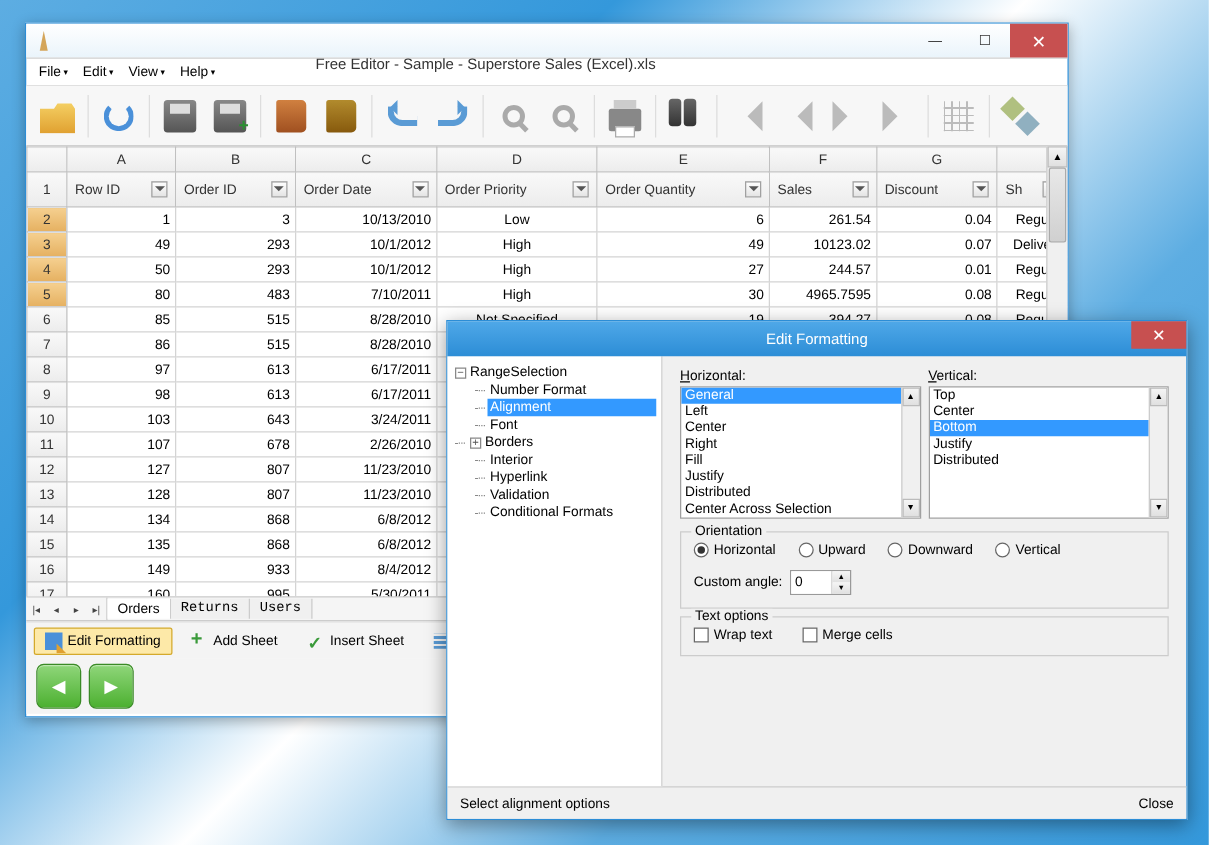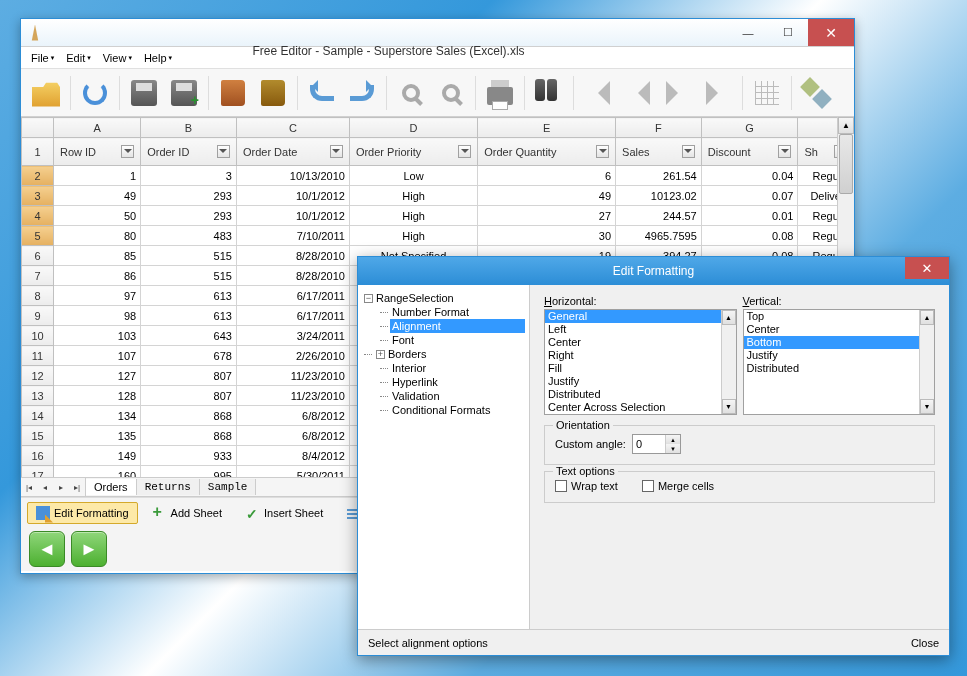"Horizontal" div.radio-row { html: none -> <div> <div> <span></span> <span>Horizontal</span> </div> <div> <span></span> <span>Upward</span> </div> <div> <span></span> <span>Downward</span> </div> <div> <span></span> <span>Vertical</span> </div> </div> }
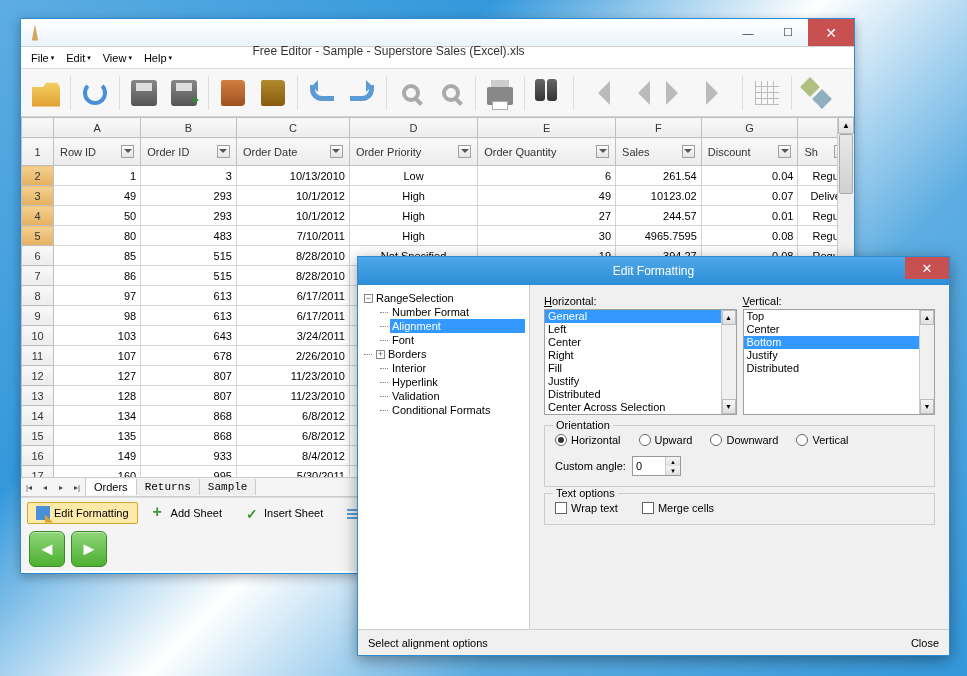"Sample" div.tab { text: Sample -> Users }
